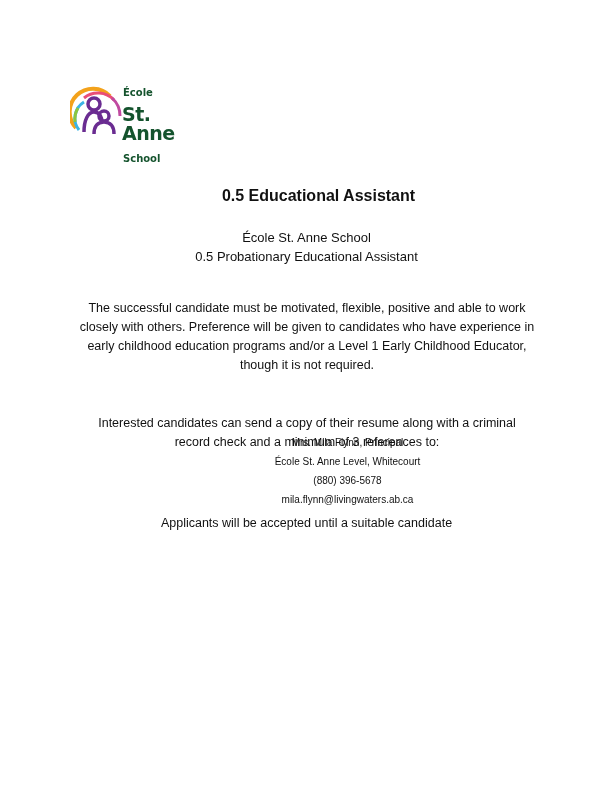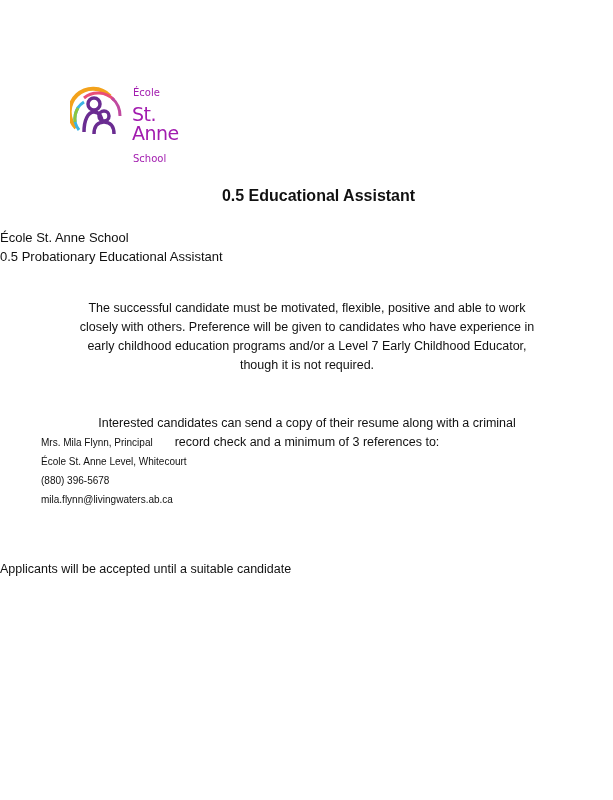"École" .logo-text { color: #a21caf -> #14532d; font-weight: normal -> bold; left: 62px -> 52px }
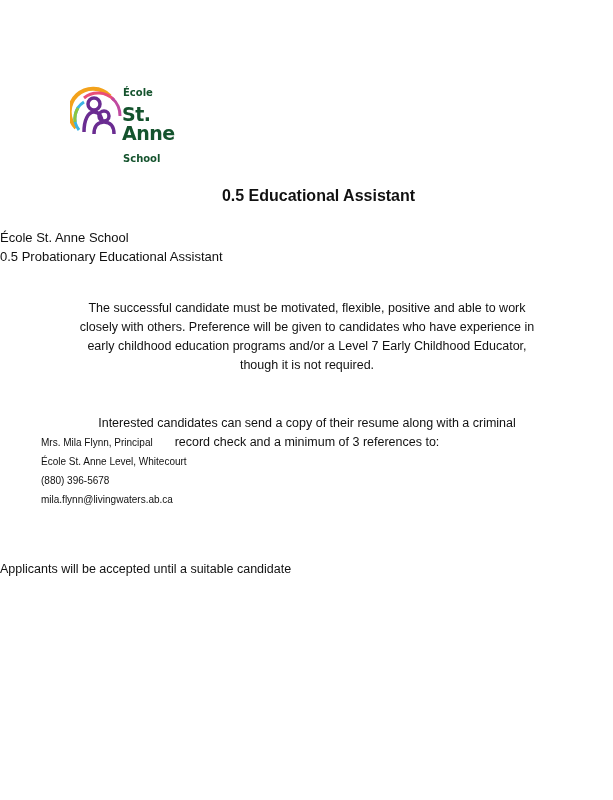"École St. Anne School" .block { text-align: left -> center }
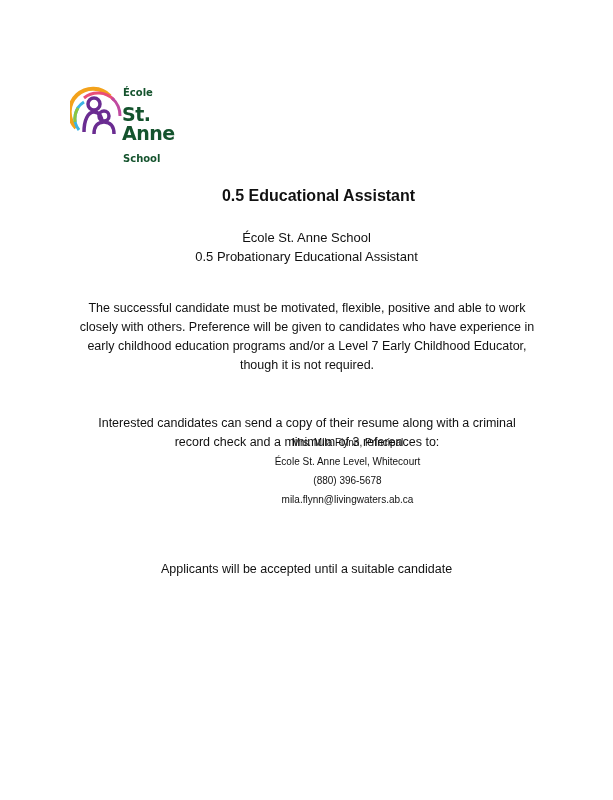"The successful candidate must be" div.para { text: 7 -> 1 }
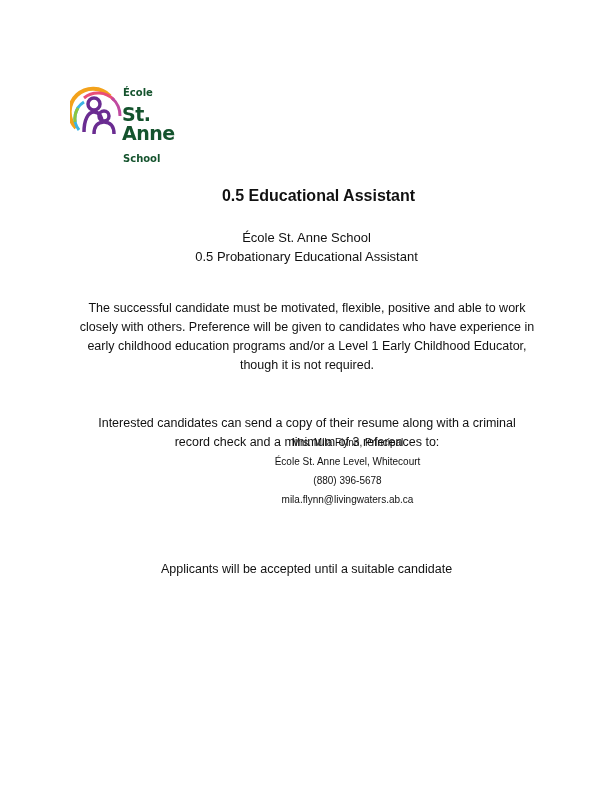"Applicants will be accepted until" div.block { top: 560px -> 514px }
